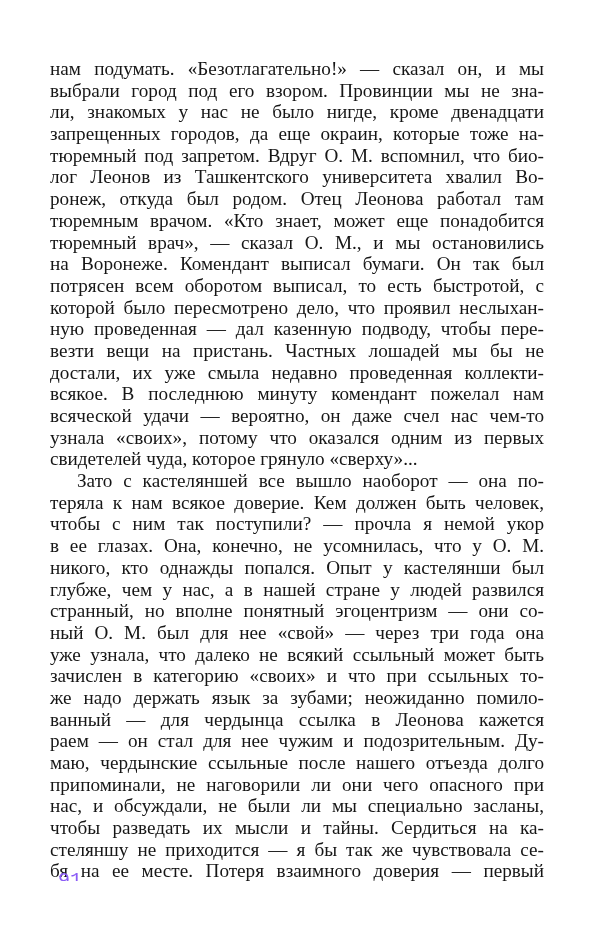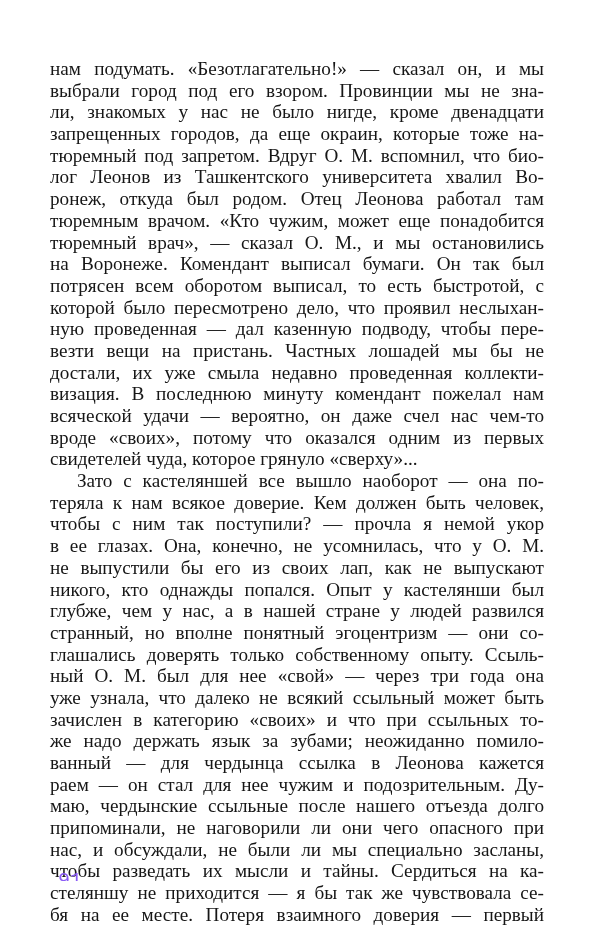"тюремным врачом. «Кто чужим, может" span.line { text: чужим -> знает }
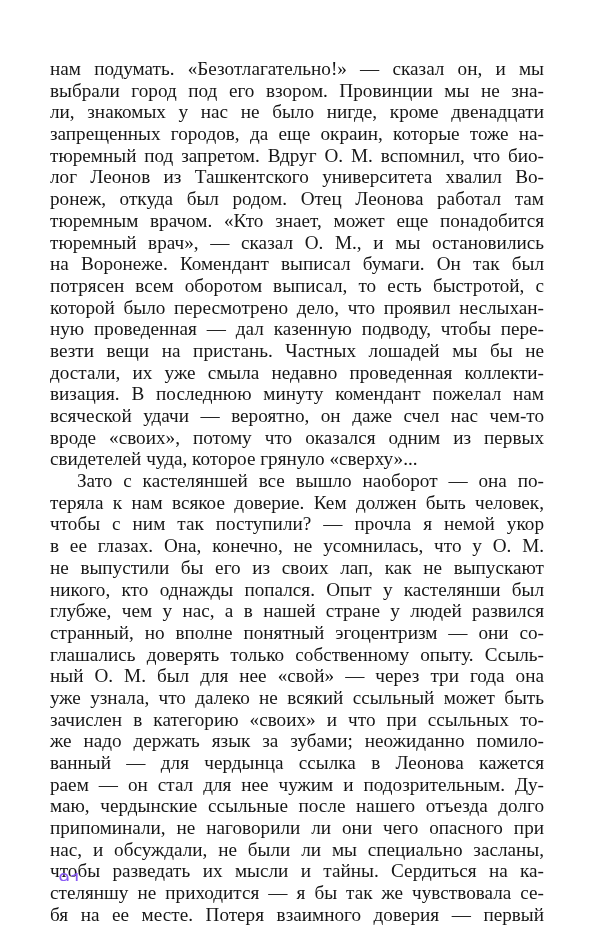"визация. В последнюю минуту комендант" span.line { text: визация -> всякое }
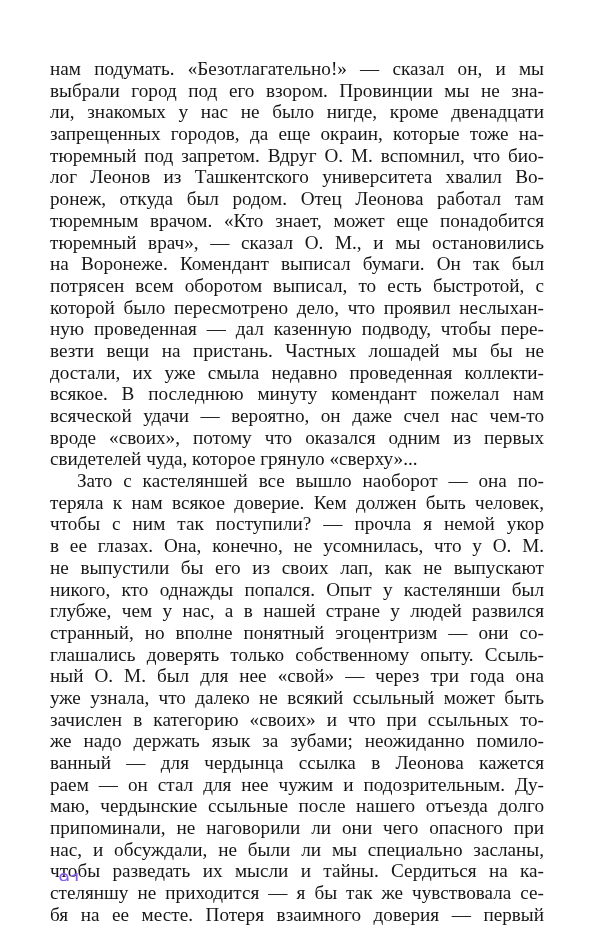"вроде «своих», потому что оказался" span.line { text: вроде -> узнала }
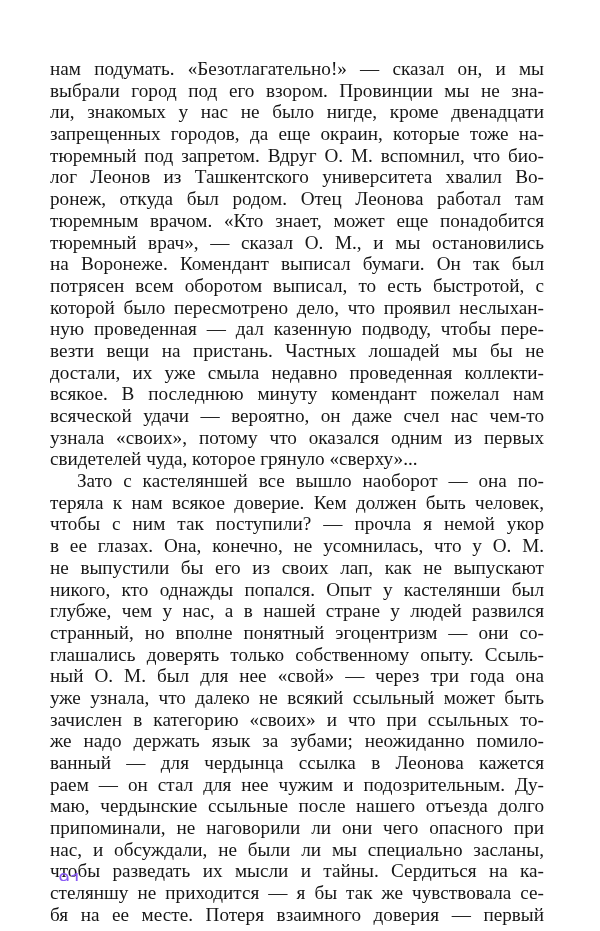"не выпустили бы его из" span.line { html: <span>не выпустили бы его из своих лап, как не выпускают</span> -> none }
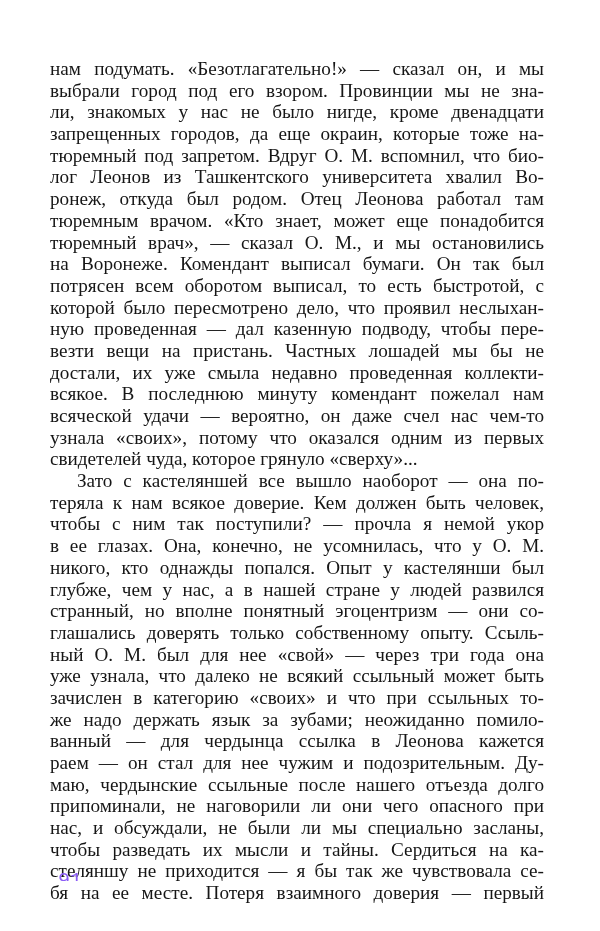"глашались доверять только собственному" span.line { html: <span>глашались доверять только собственному опыту. Ссыль-</span> -> none }
